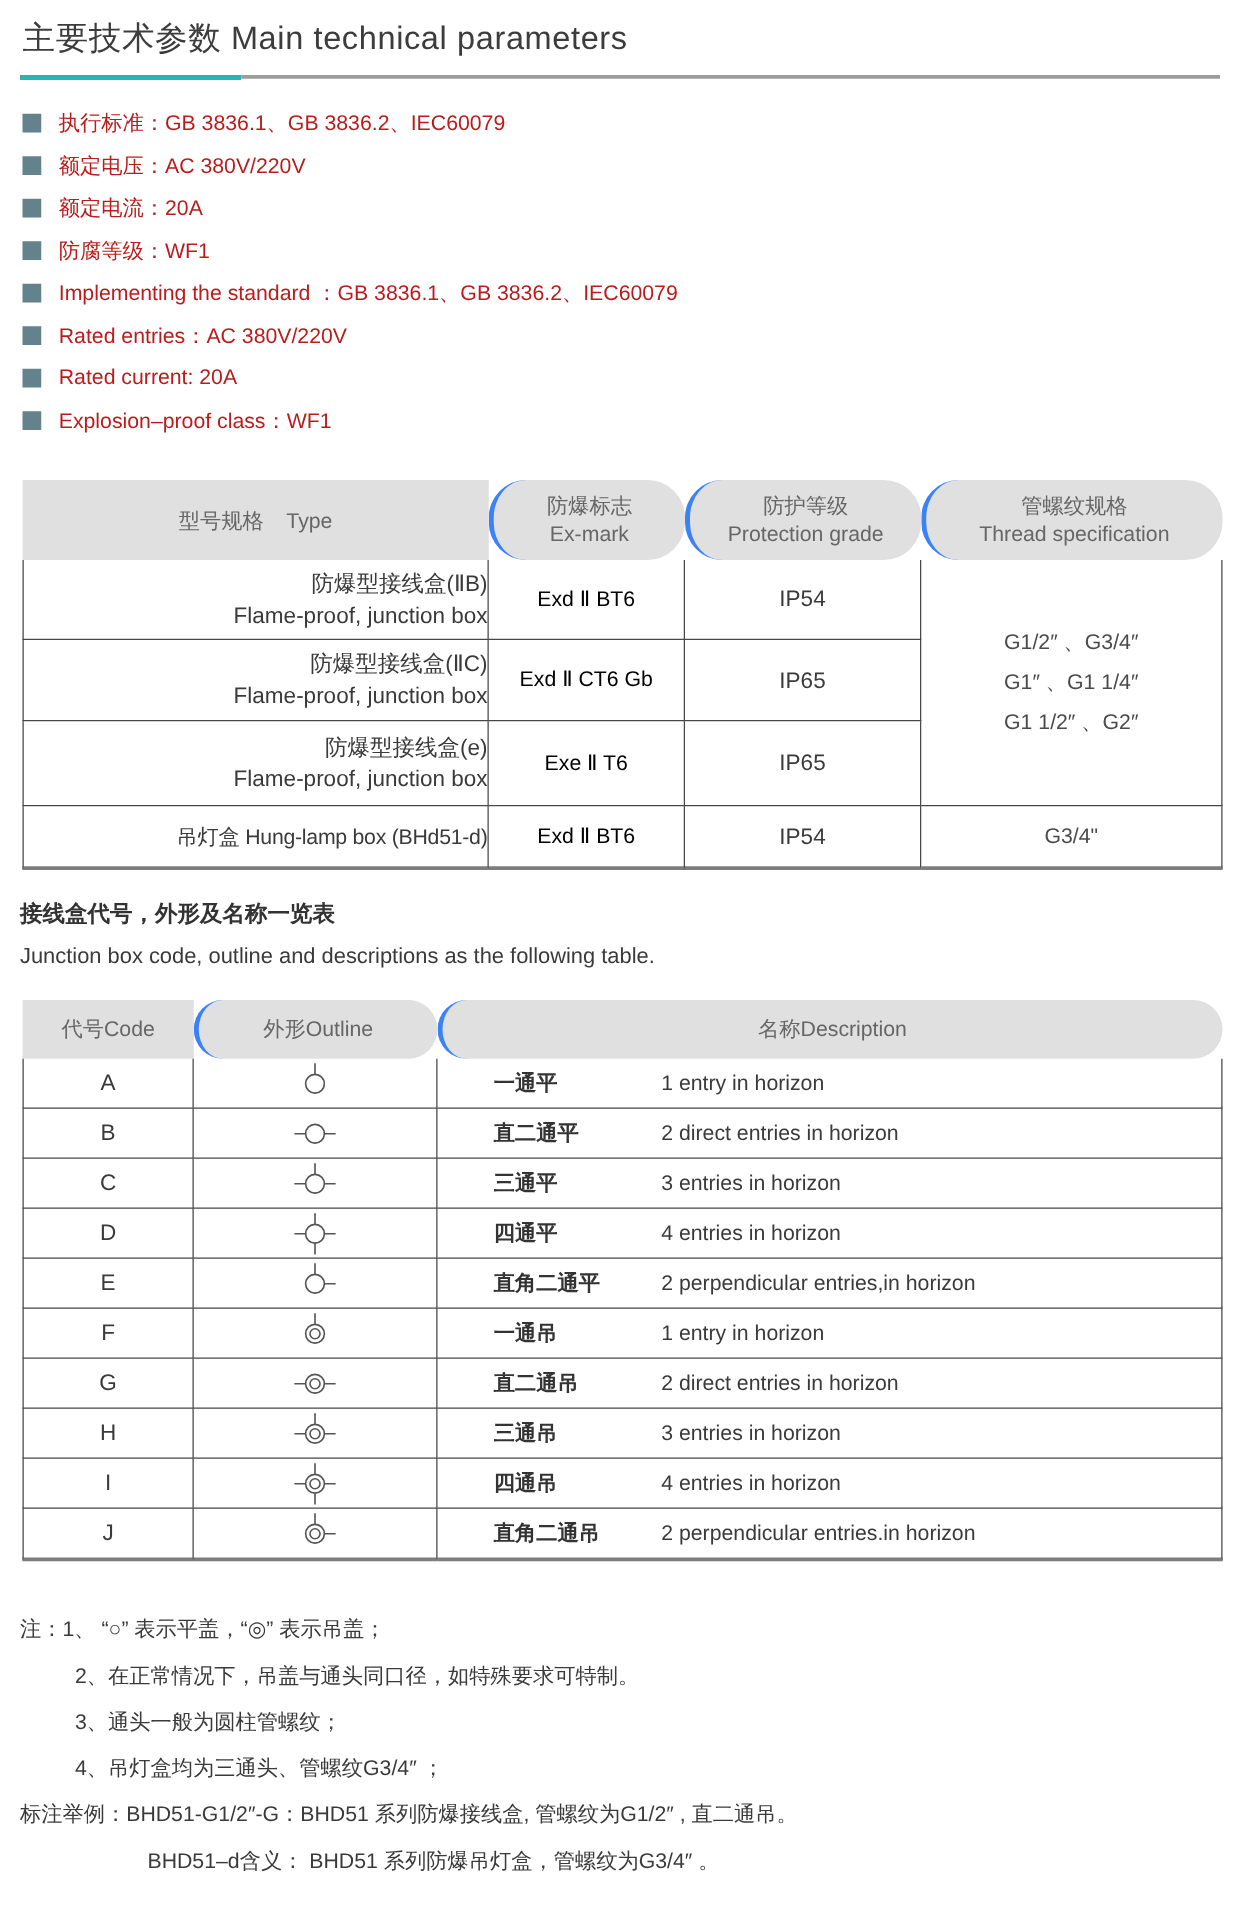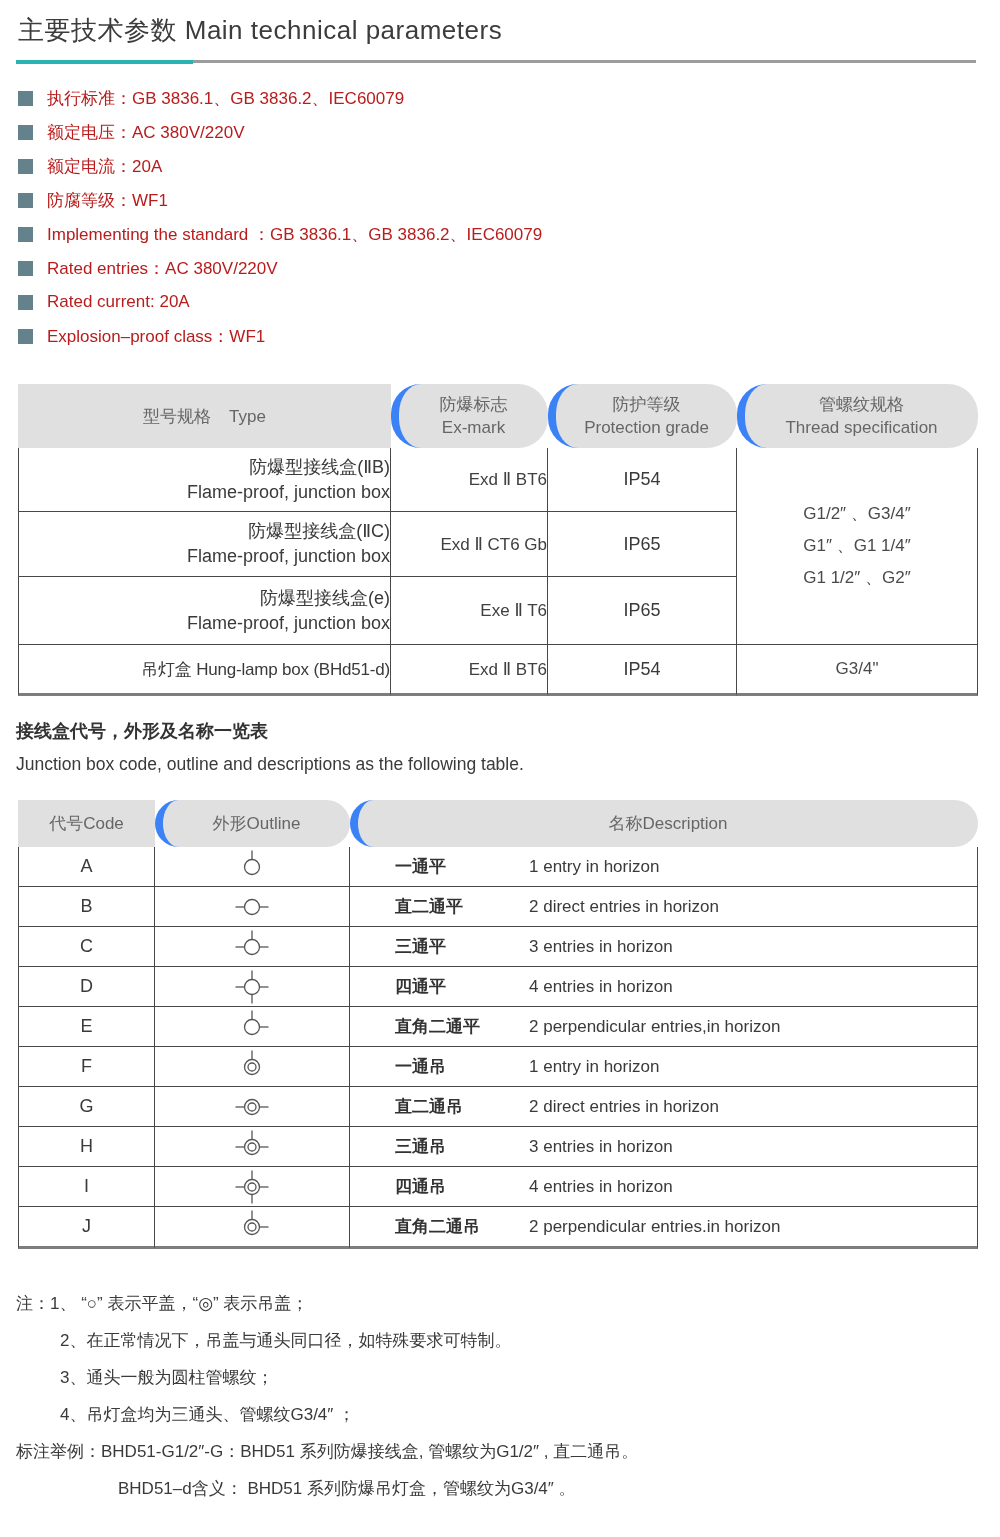"防爆标志" th + th { border-left: 8px solid #3b82f6 -> 4px solid #3b82f6 }
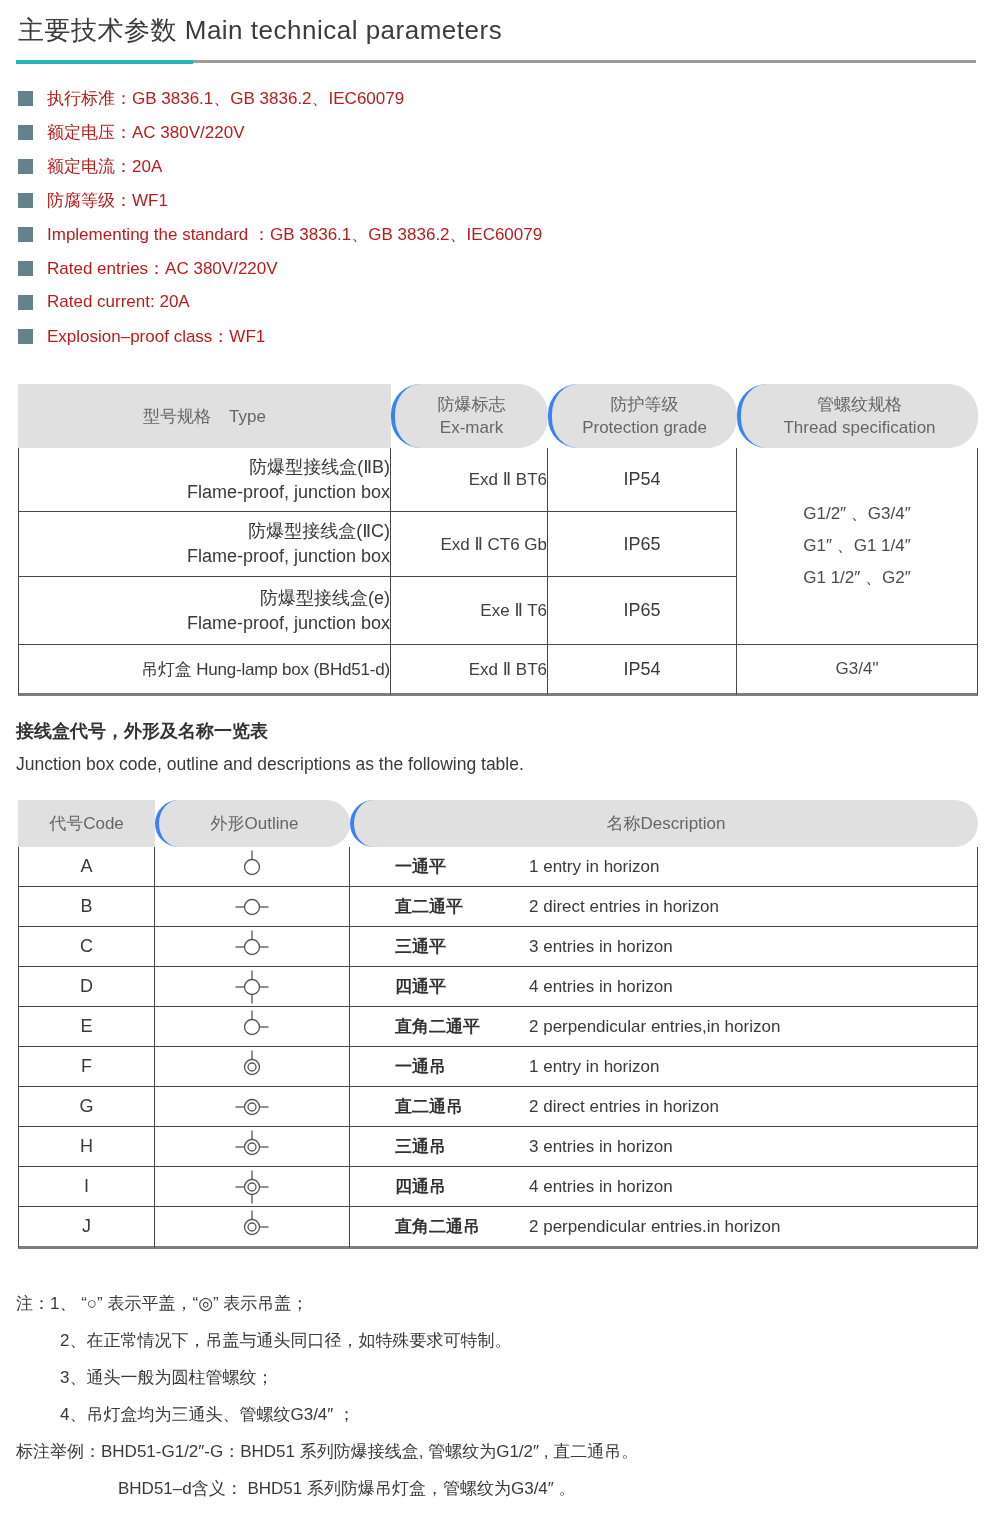"Exd Ⅱ BT6" .t1 td.ex { color: #404040 -> #000000; text-align: right -> center }
